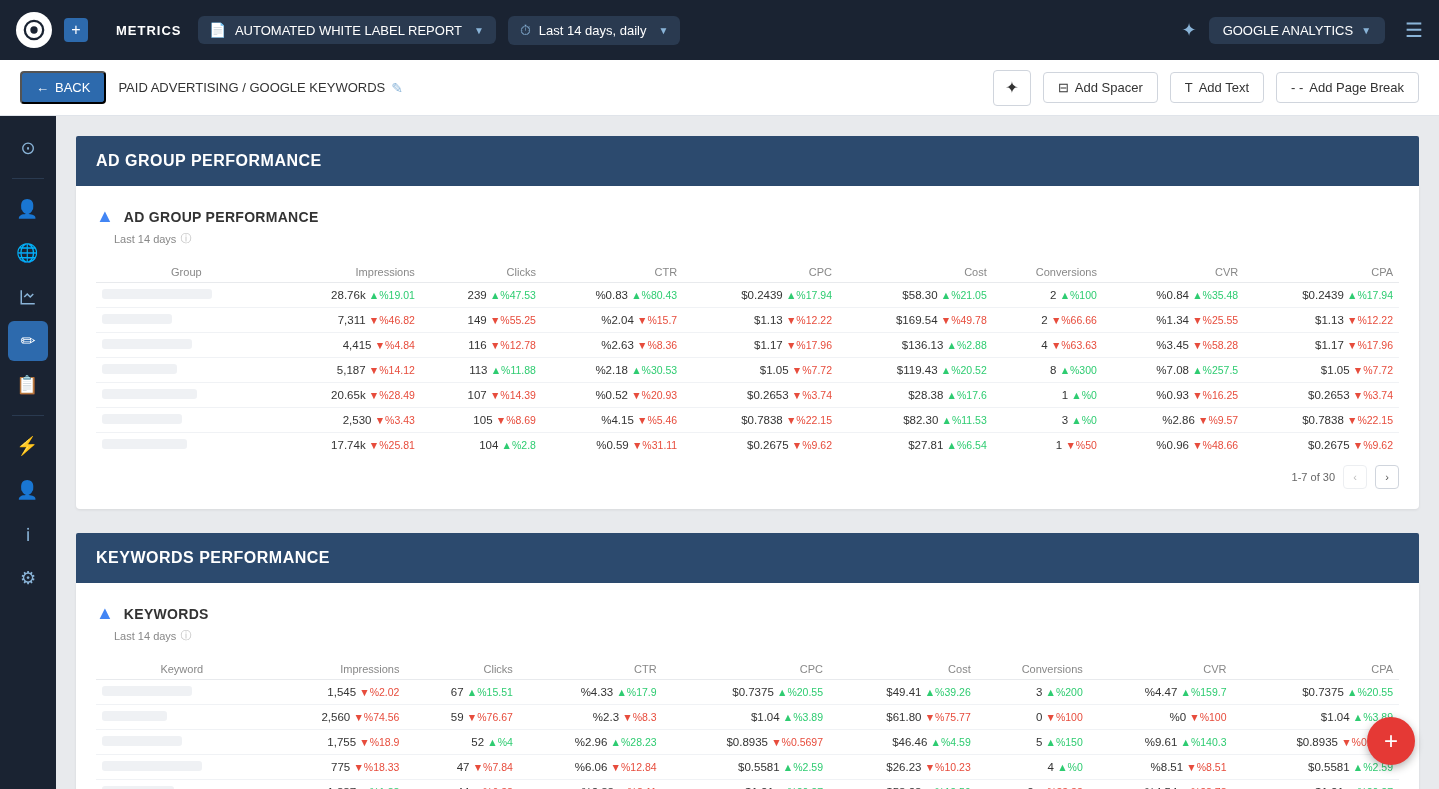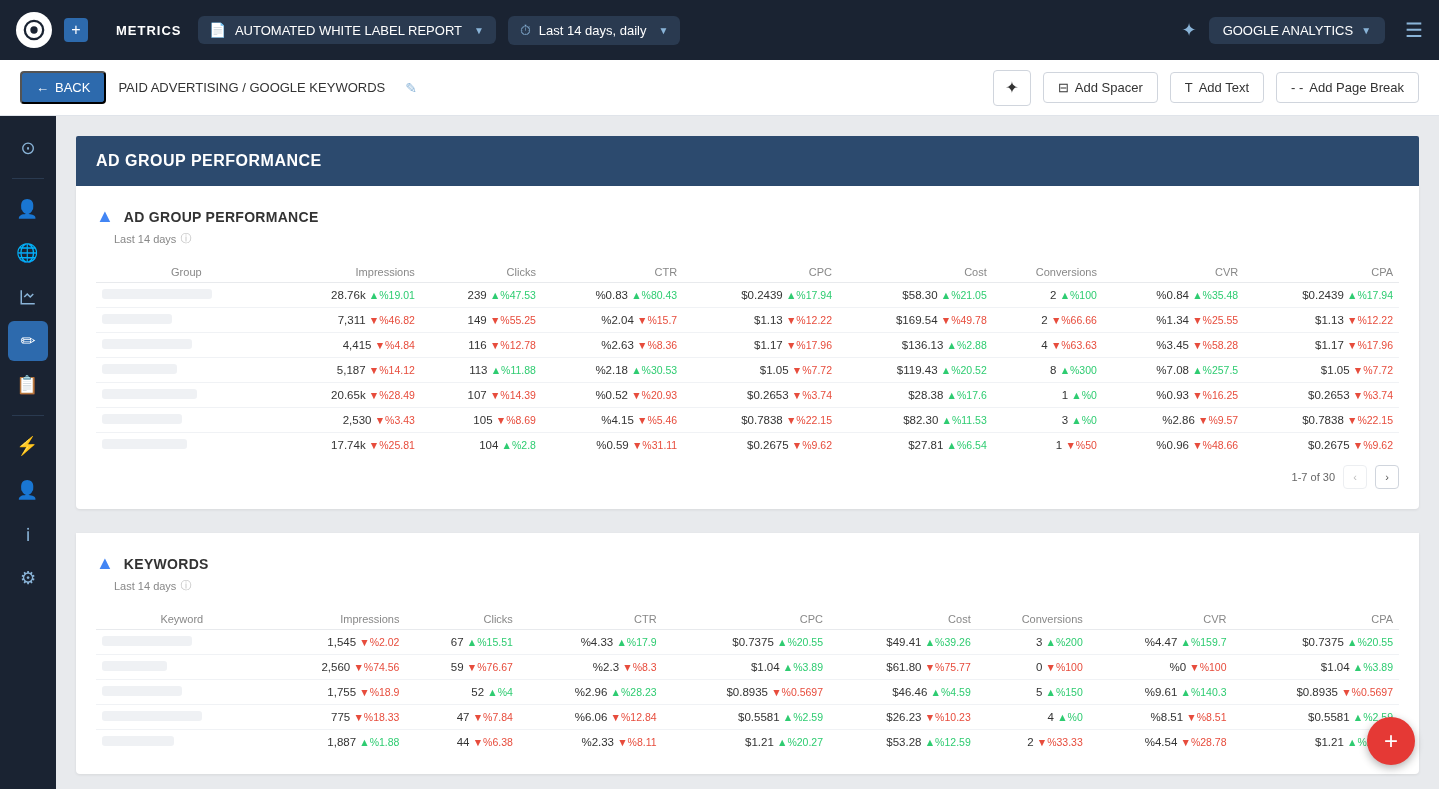"PAID ADVERTISING / GOOGLE KEYWORDS" .breadcrumb { gap: 20px -> 6px }
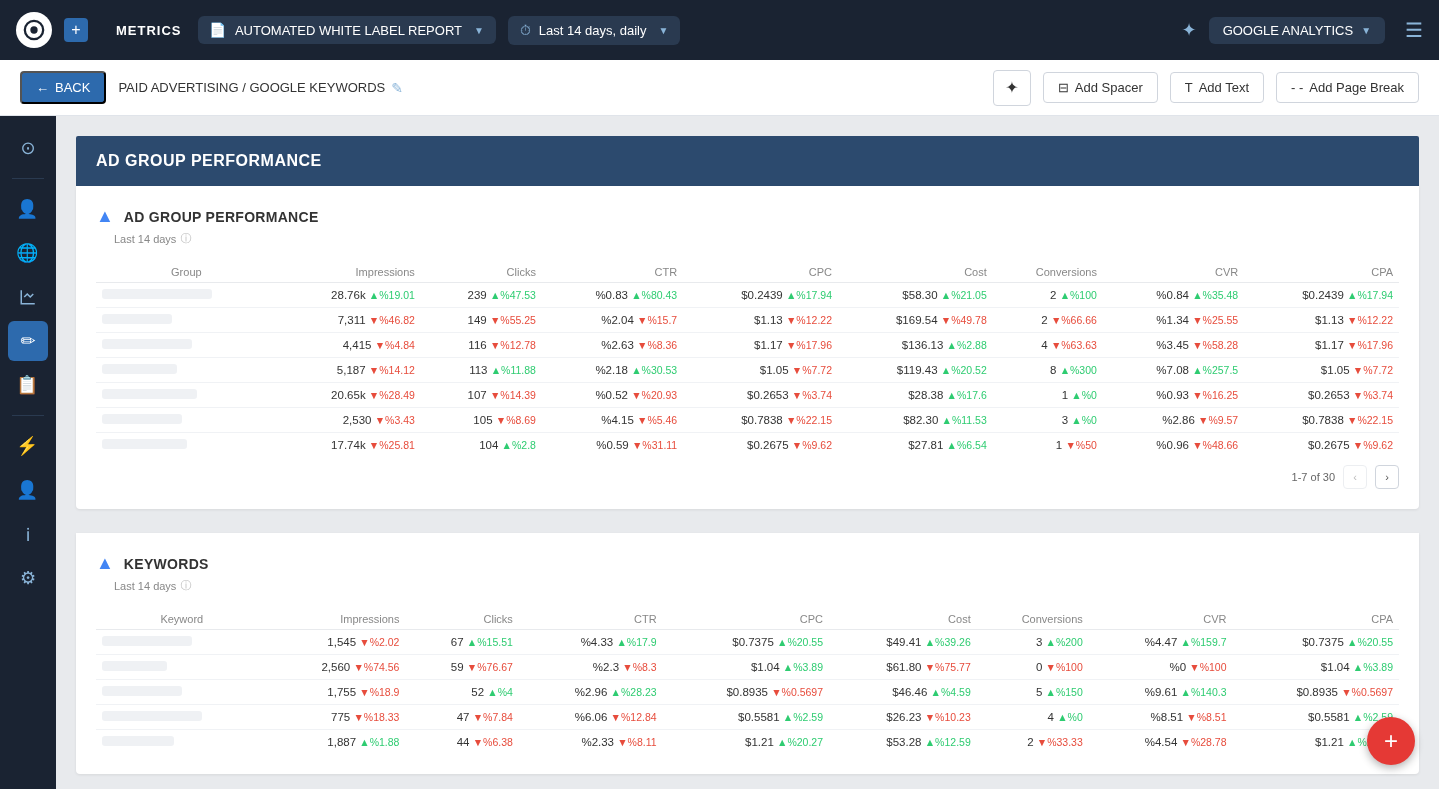"KEYWORDS PERFORMANCE" div.section-header { html: none -> <div> <span>KEYWORDS PERFORMANCE</span> </div> }
